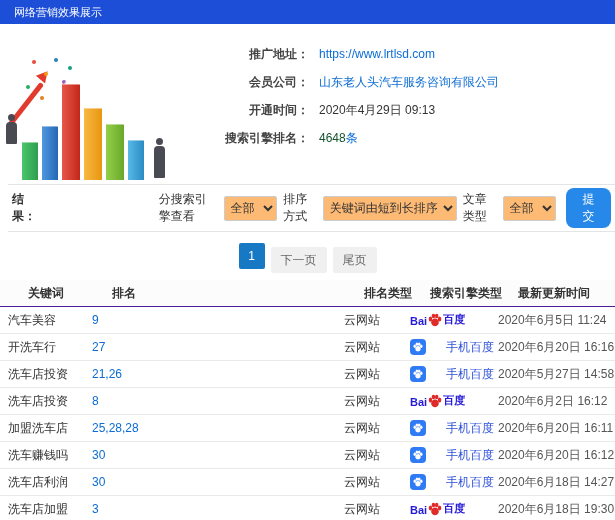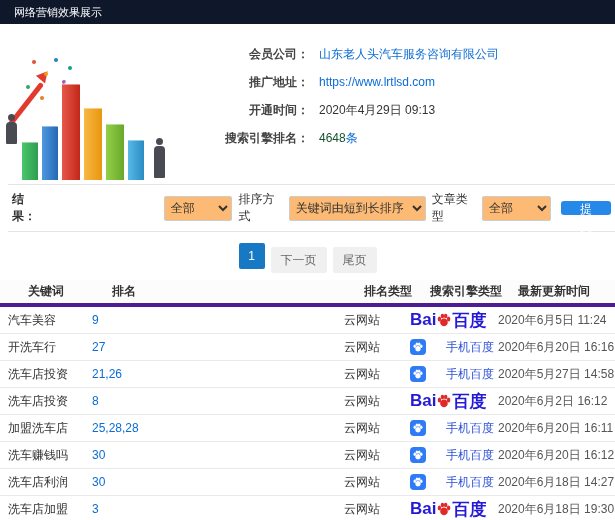"网络营销效果展示" .titlebar { background: #0f172a -> #1d4ed8 }
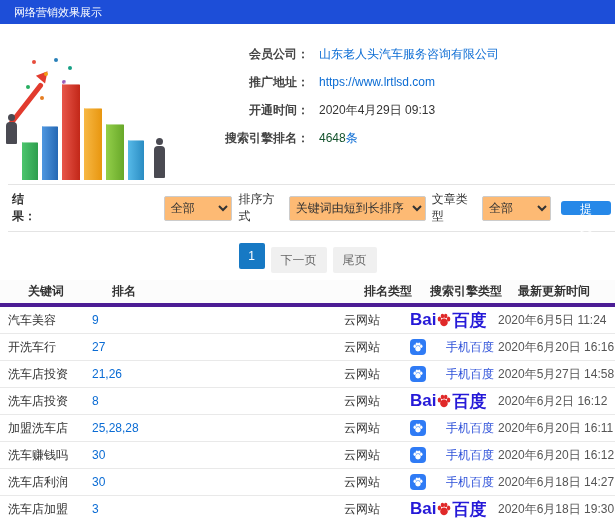"会员公司：" div.info-row { order: before "推广地址：" -> after "推广地址：" }
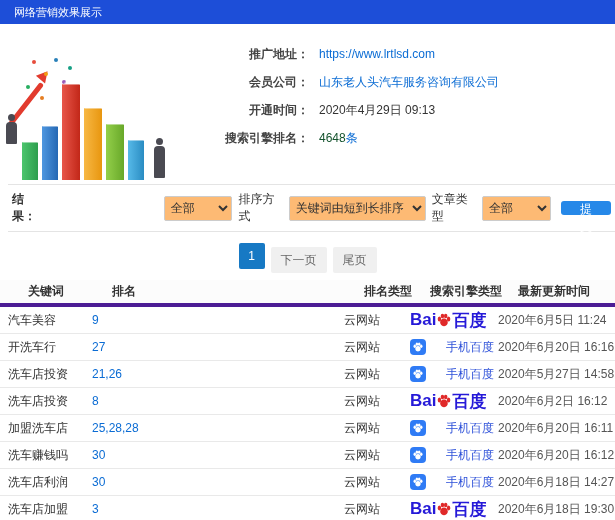"分搜索引擎查看" label { html: none -> <label>分搜索引擎查看</label> }
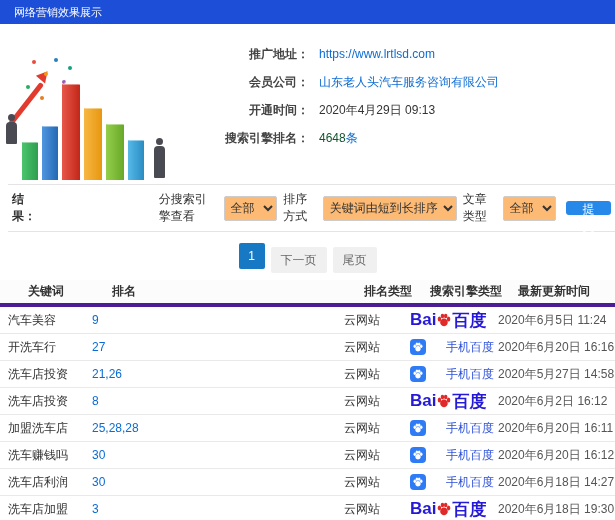"提交" .submit-btn { border-radius: 3px -> 8px; height: 14px -> 40px }
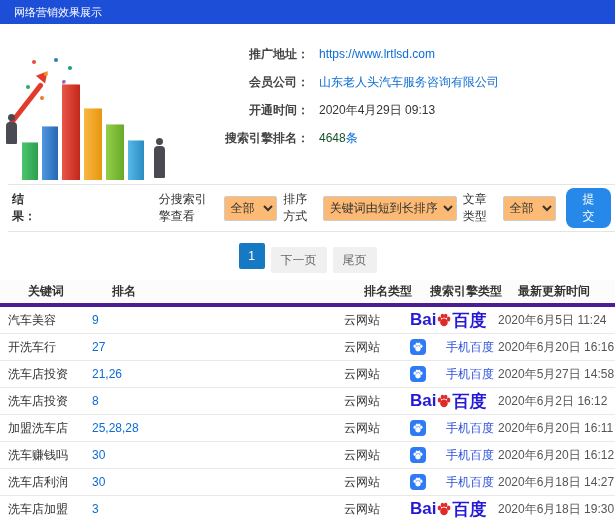"关键词" .thead { border-bottom: 4px solid #4c1d95 -> 1px solid #4c1d95 }
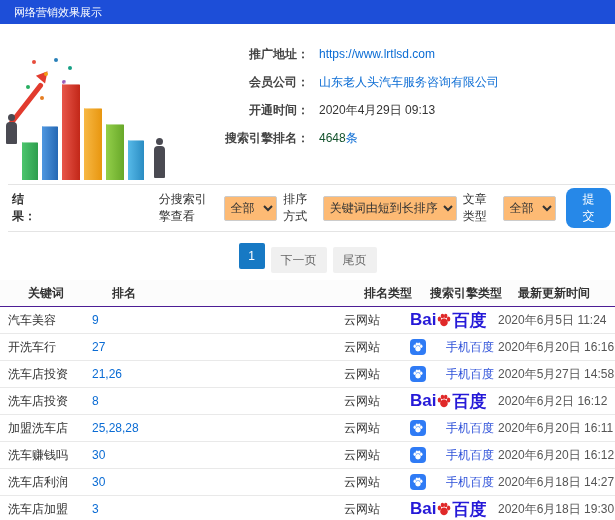"Bai" .engine-pc { align-items: center -> flex-end; font-size: 17px -> 11px }
